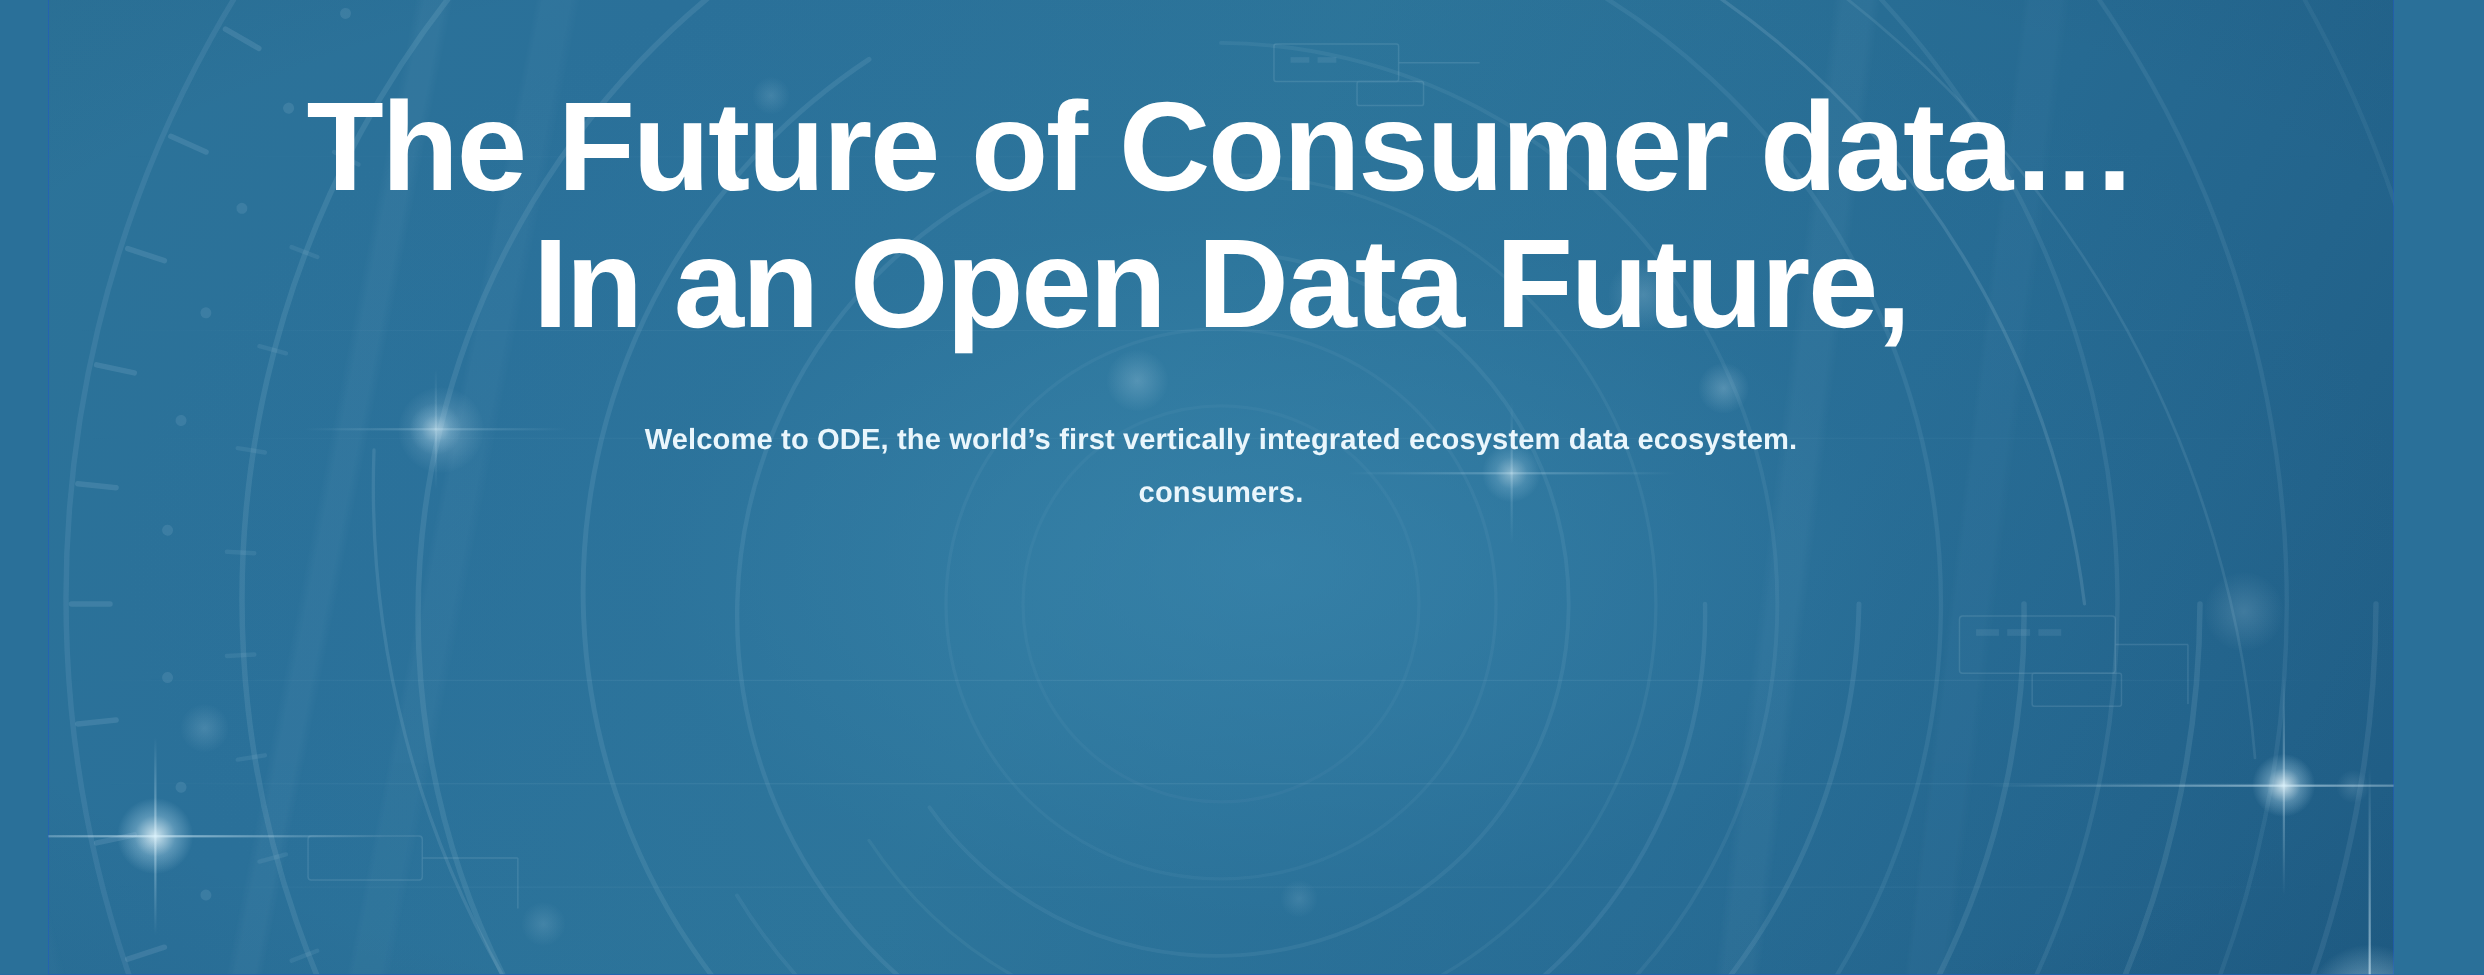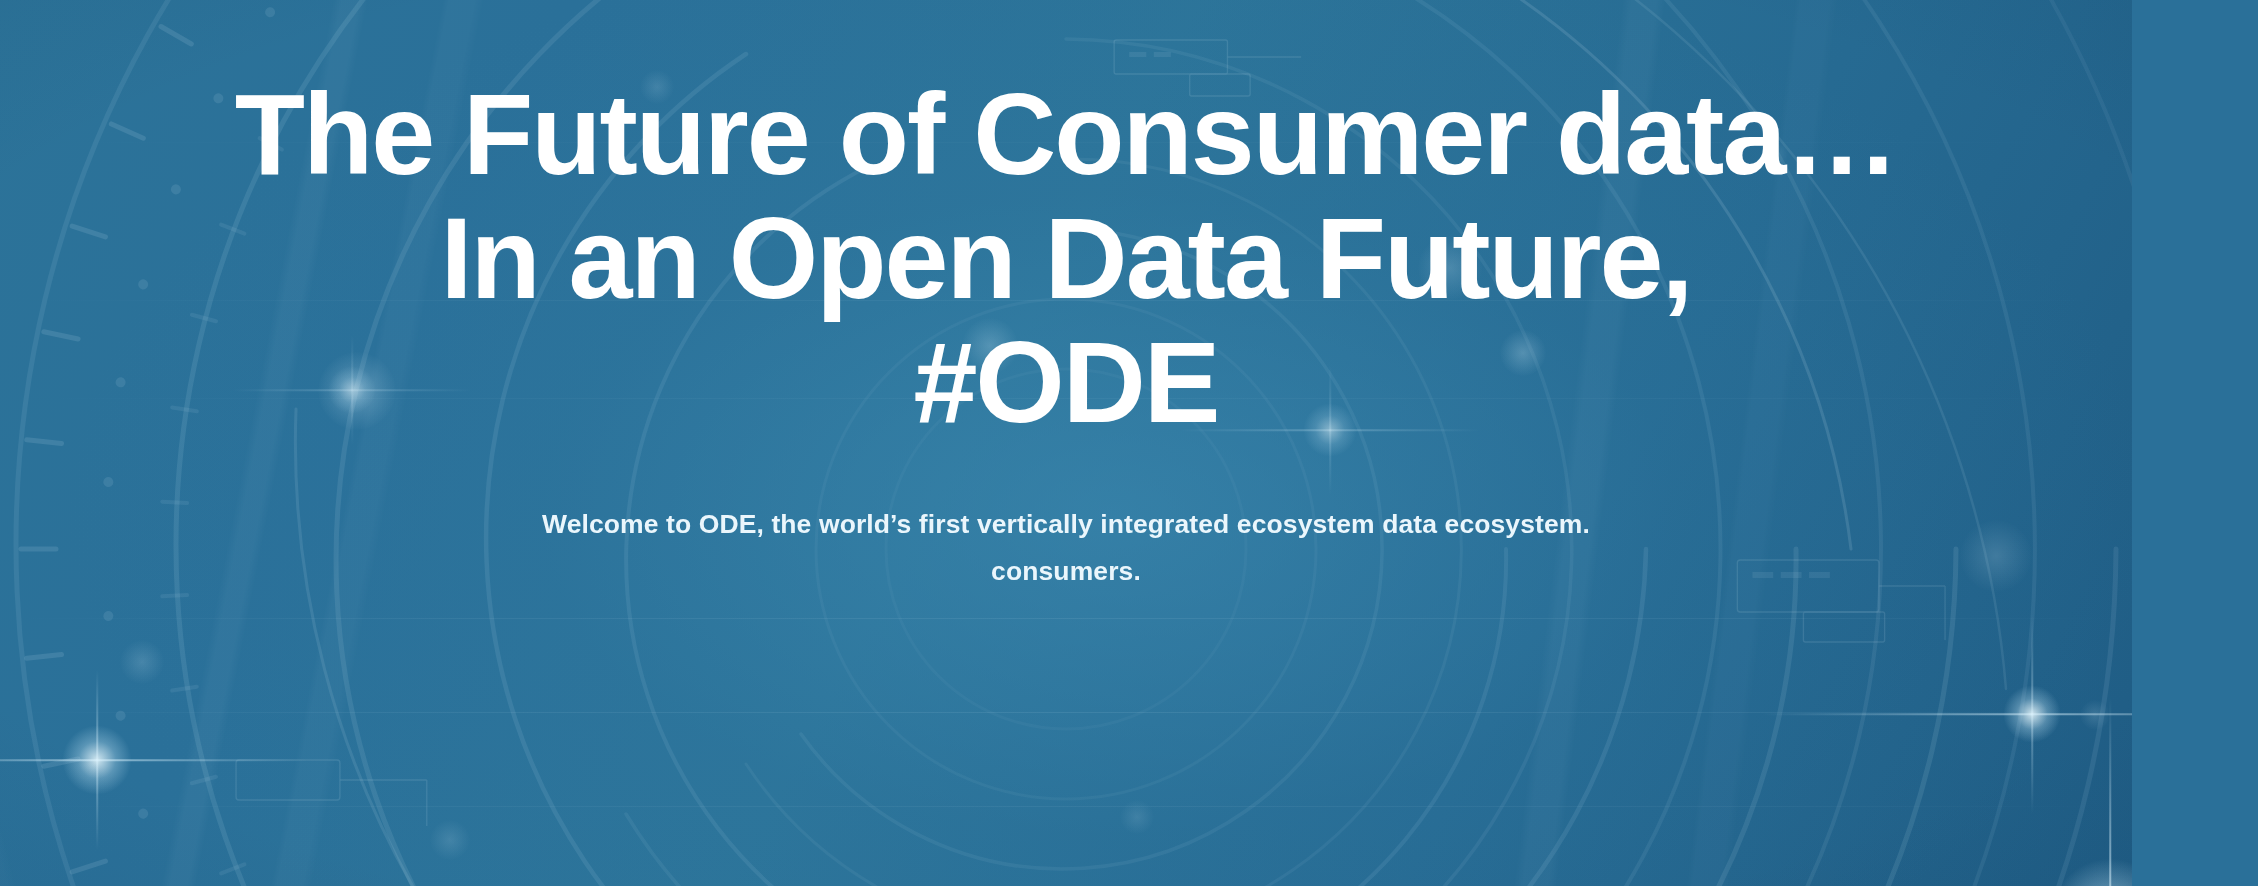"The Future of Consumer data…" .hero { margin-left: none -> 44px }
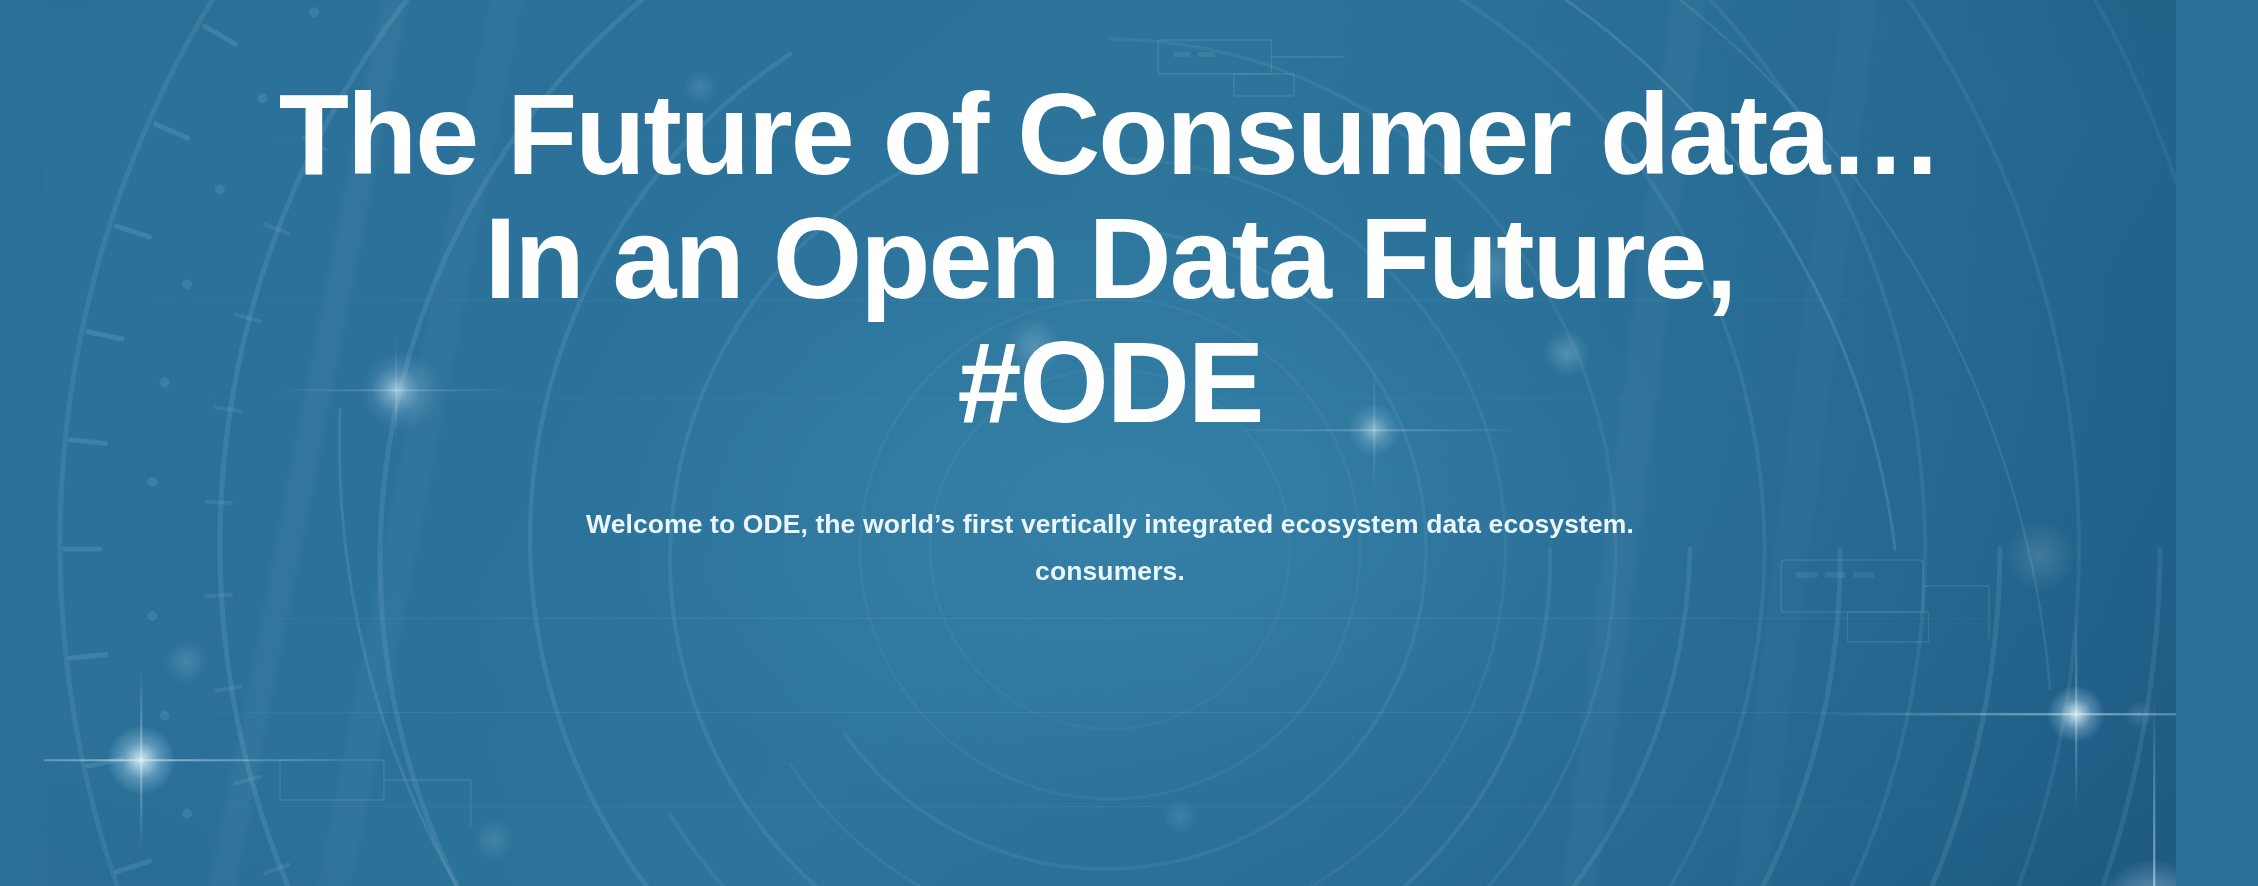"#ODE" span.hl { html: <span>#ODE</span> -> none }
